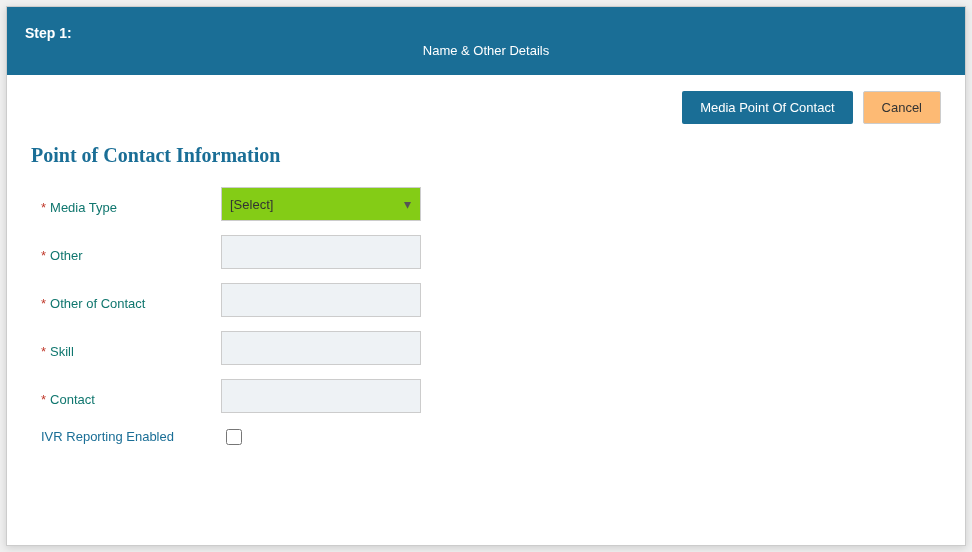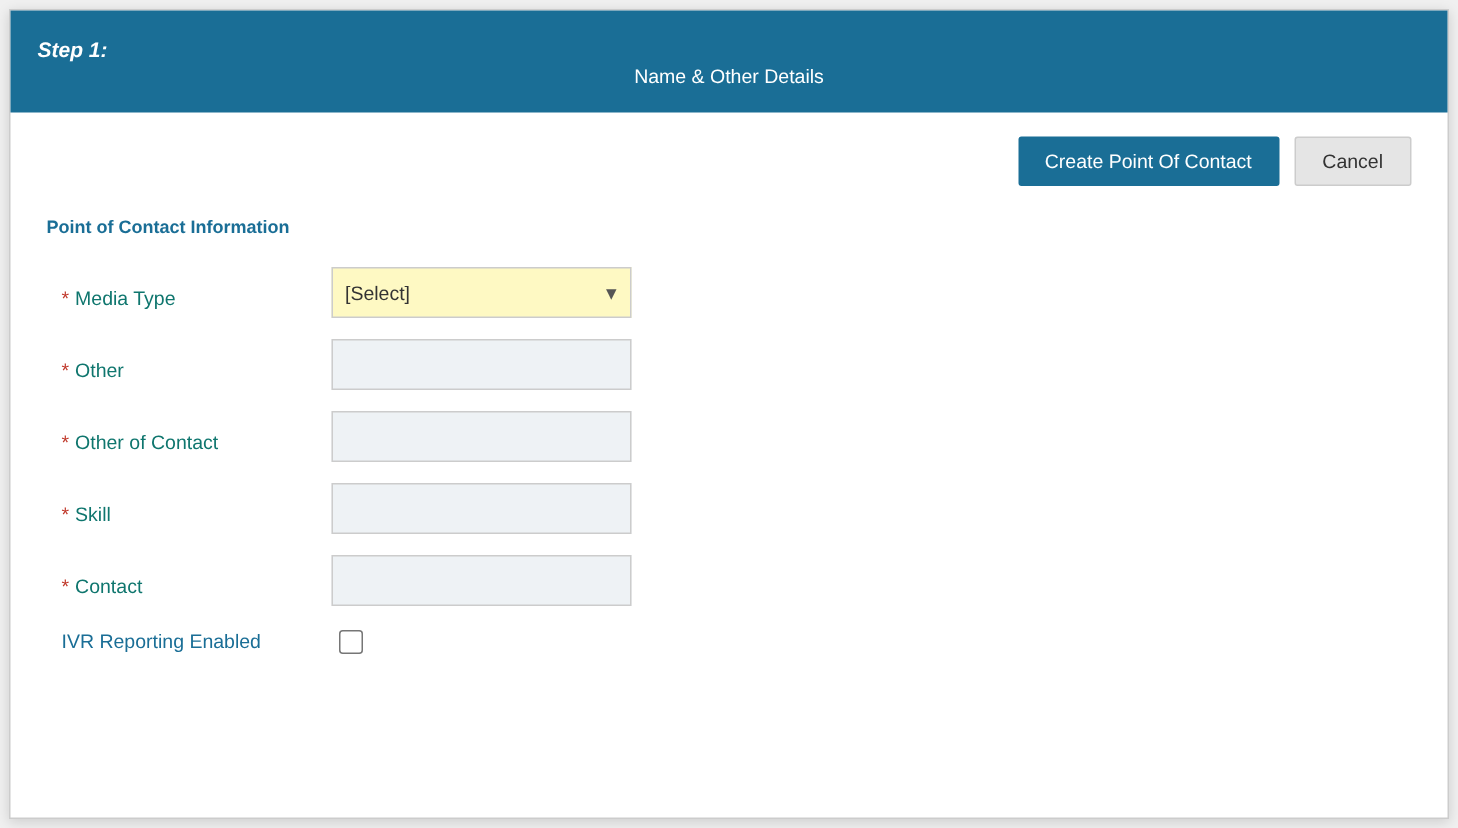"Step 1:" .header-step { font-style: italic -> none }
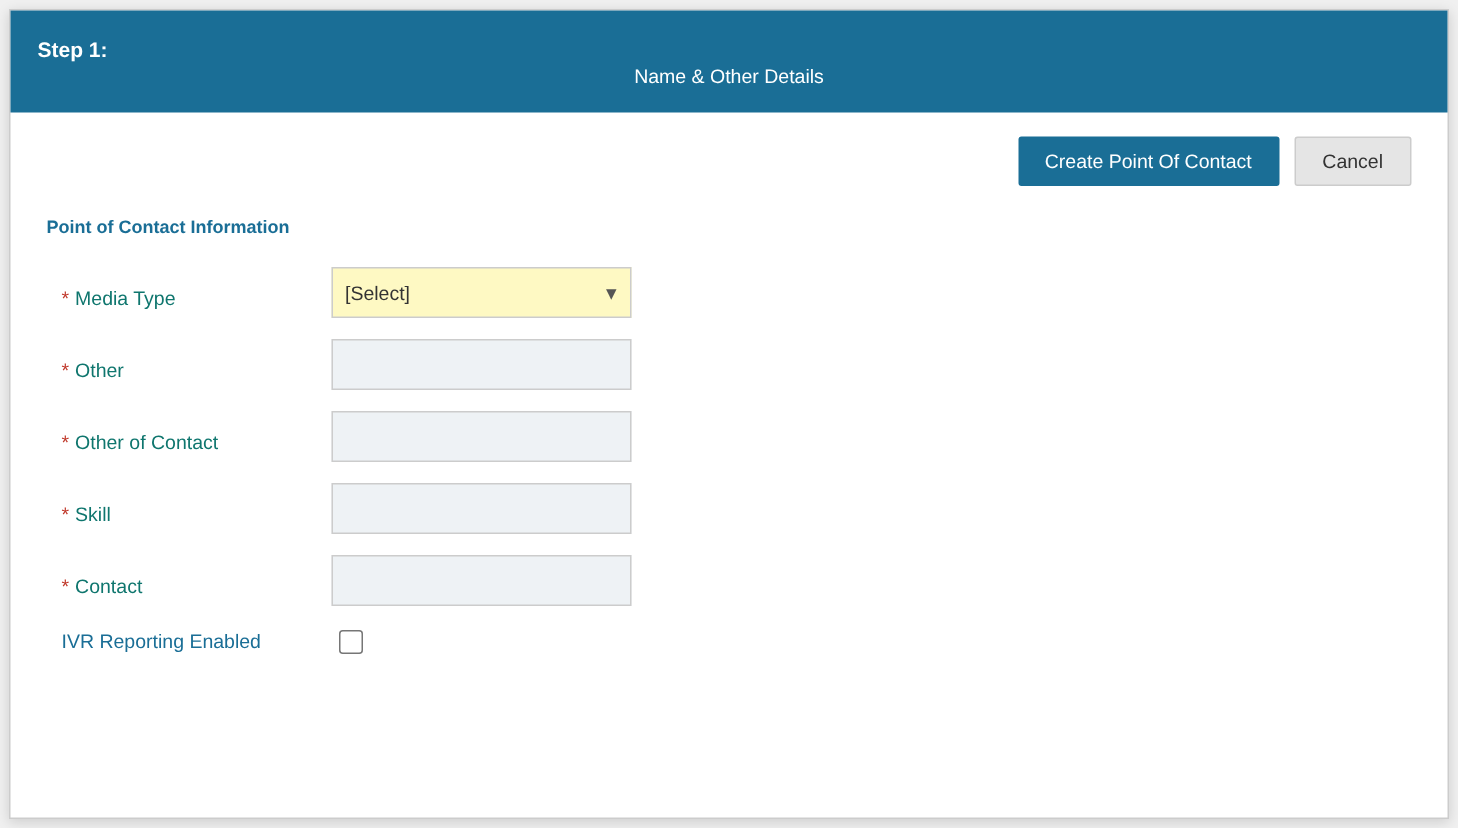"Create Point Of Contact" button.btn-primary { text: Create -> Media }
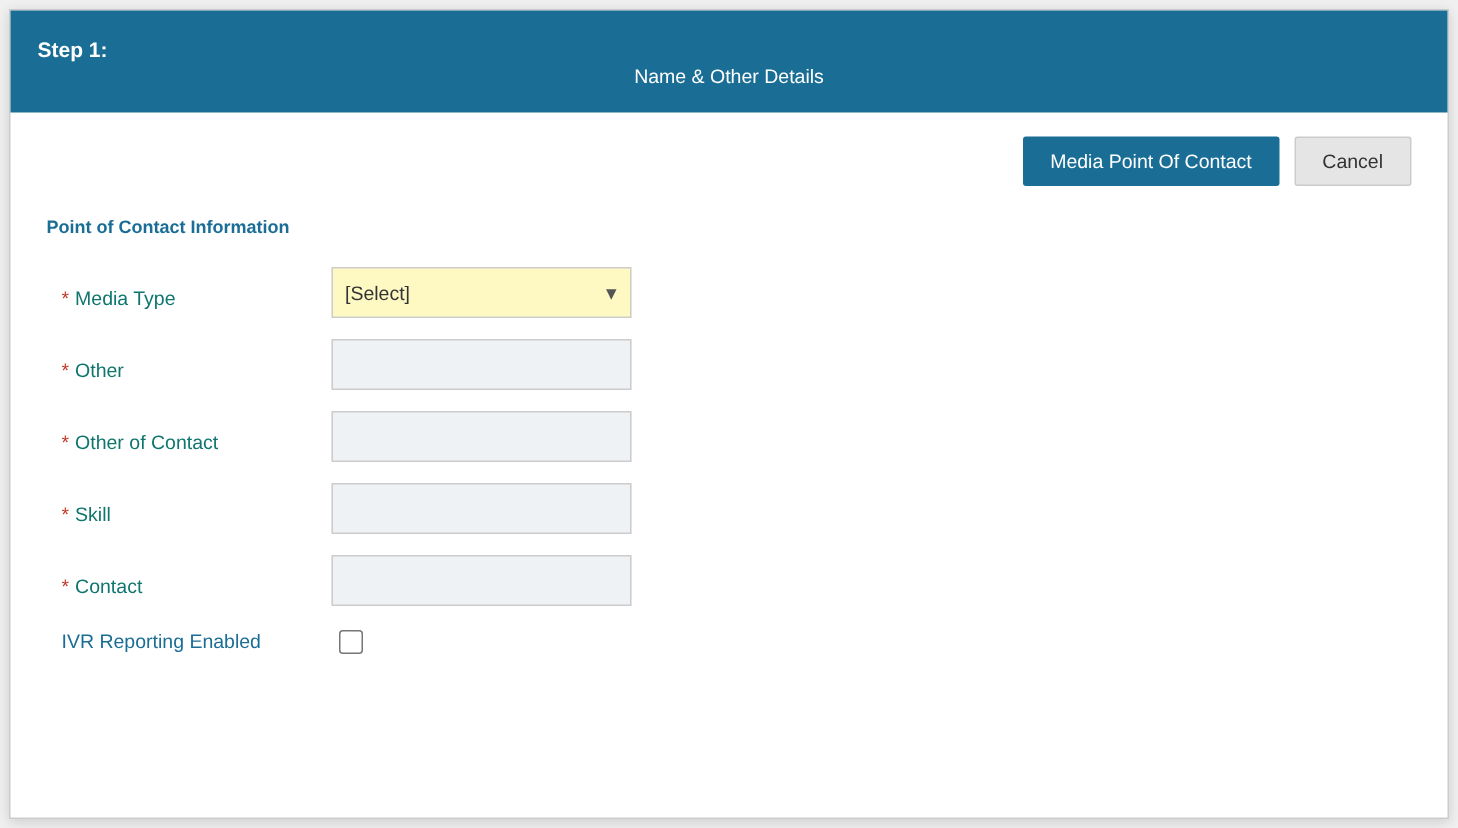"Cancel" .btn-secondary { background: #e5e5e5 -> #fdba74 }
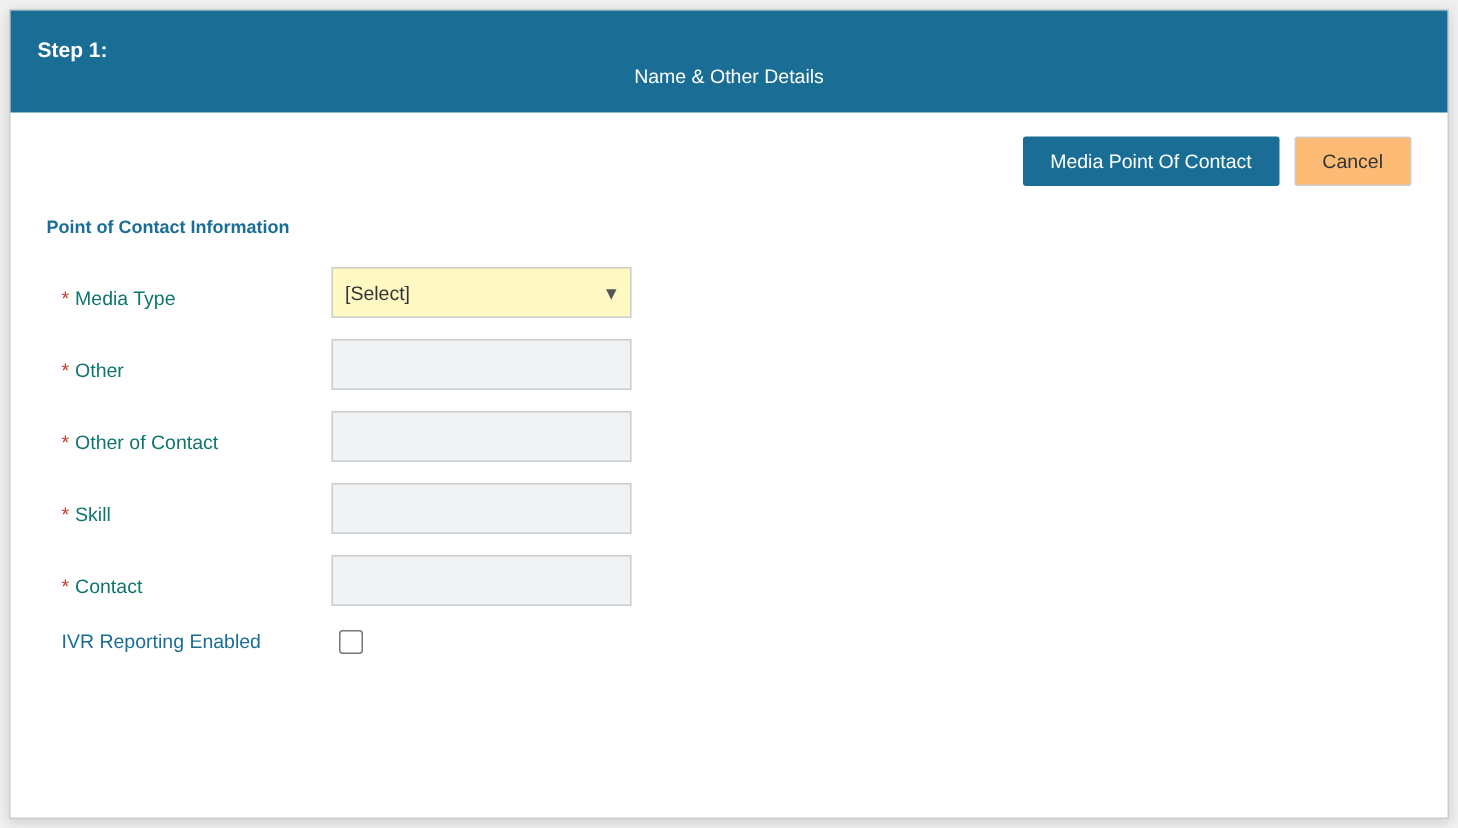"Point of Contact Information" .section-title { font-family: none -> Liberation Serif, serif; font-size: 12px -> 20px }
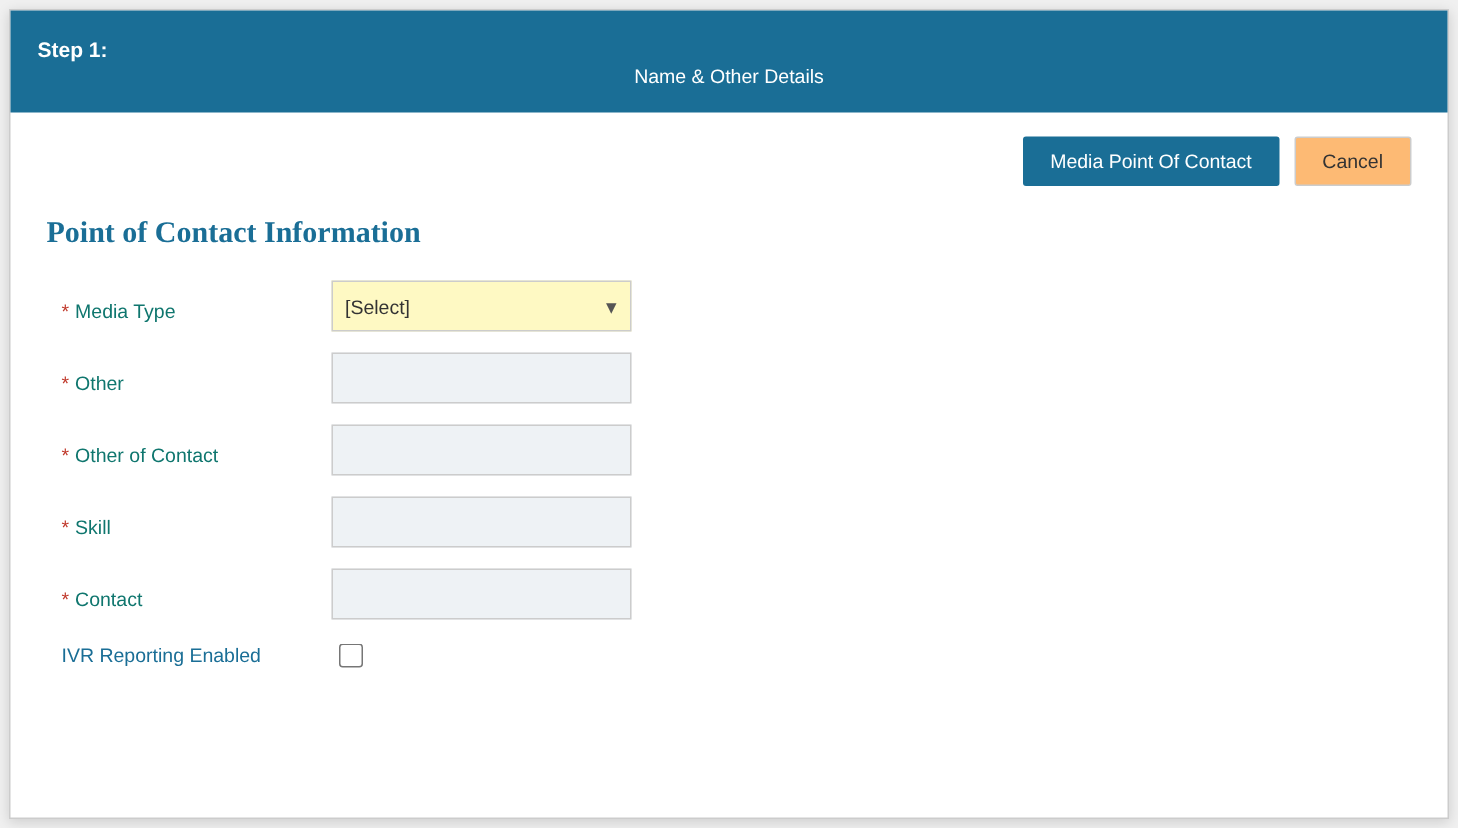"[Select]" .form-select { background: #fef9c3 -> #84cc16 }
